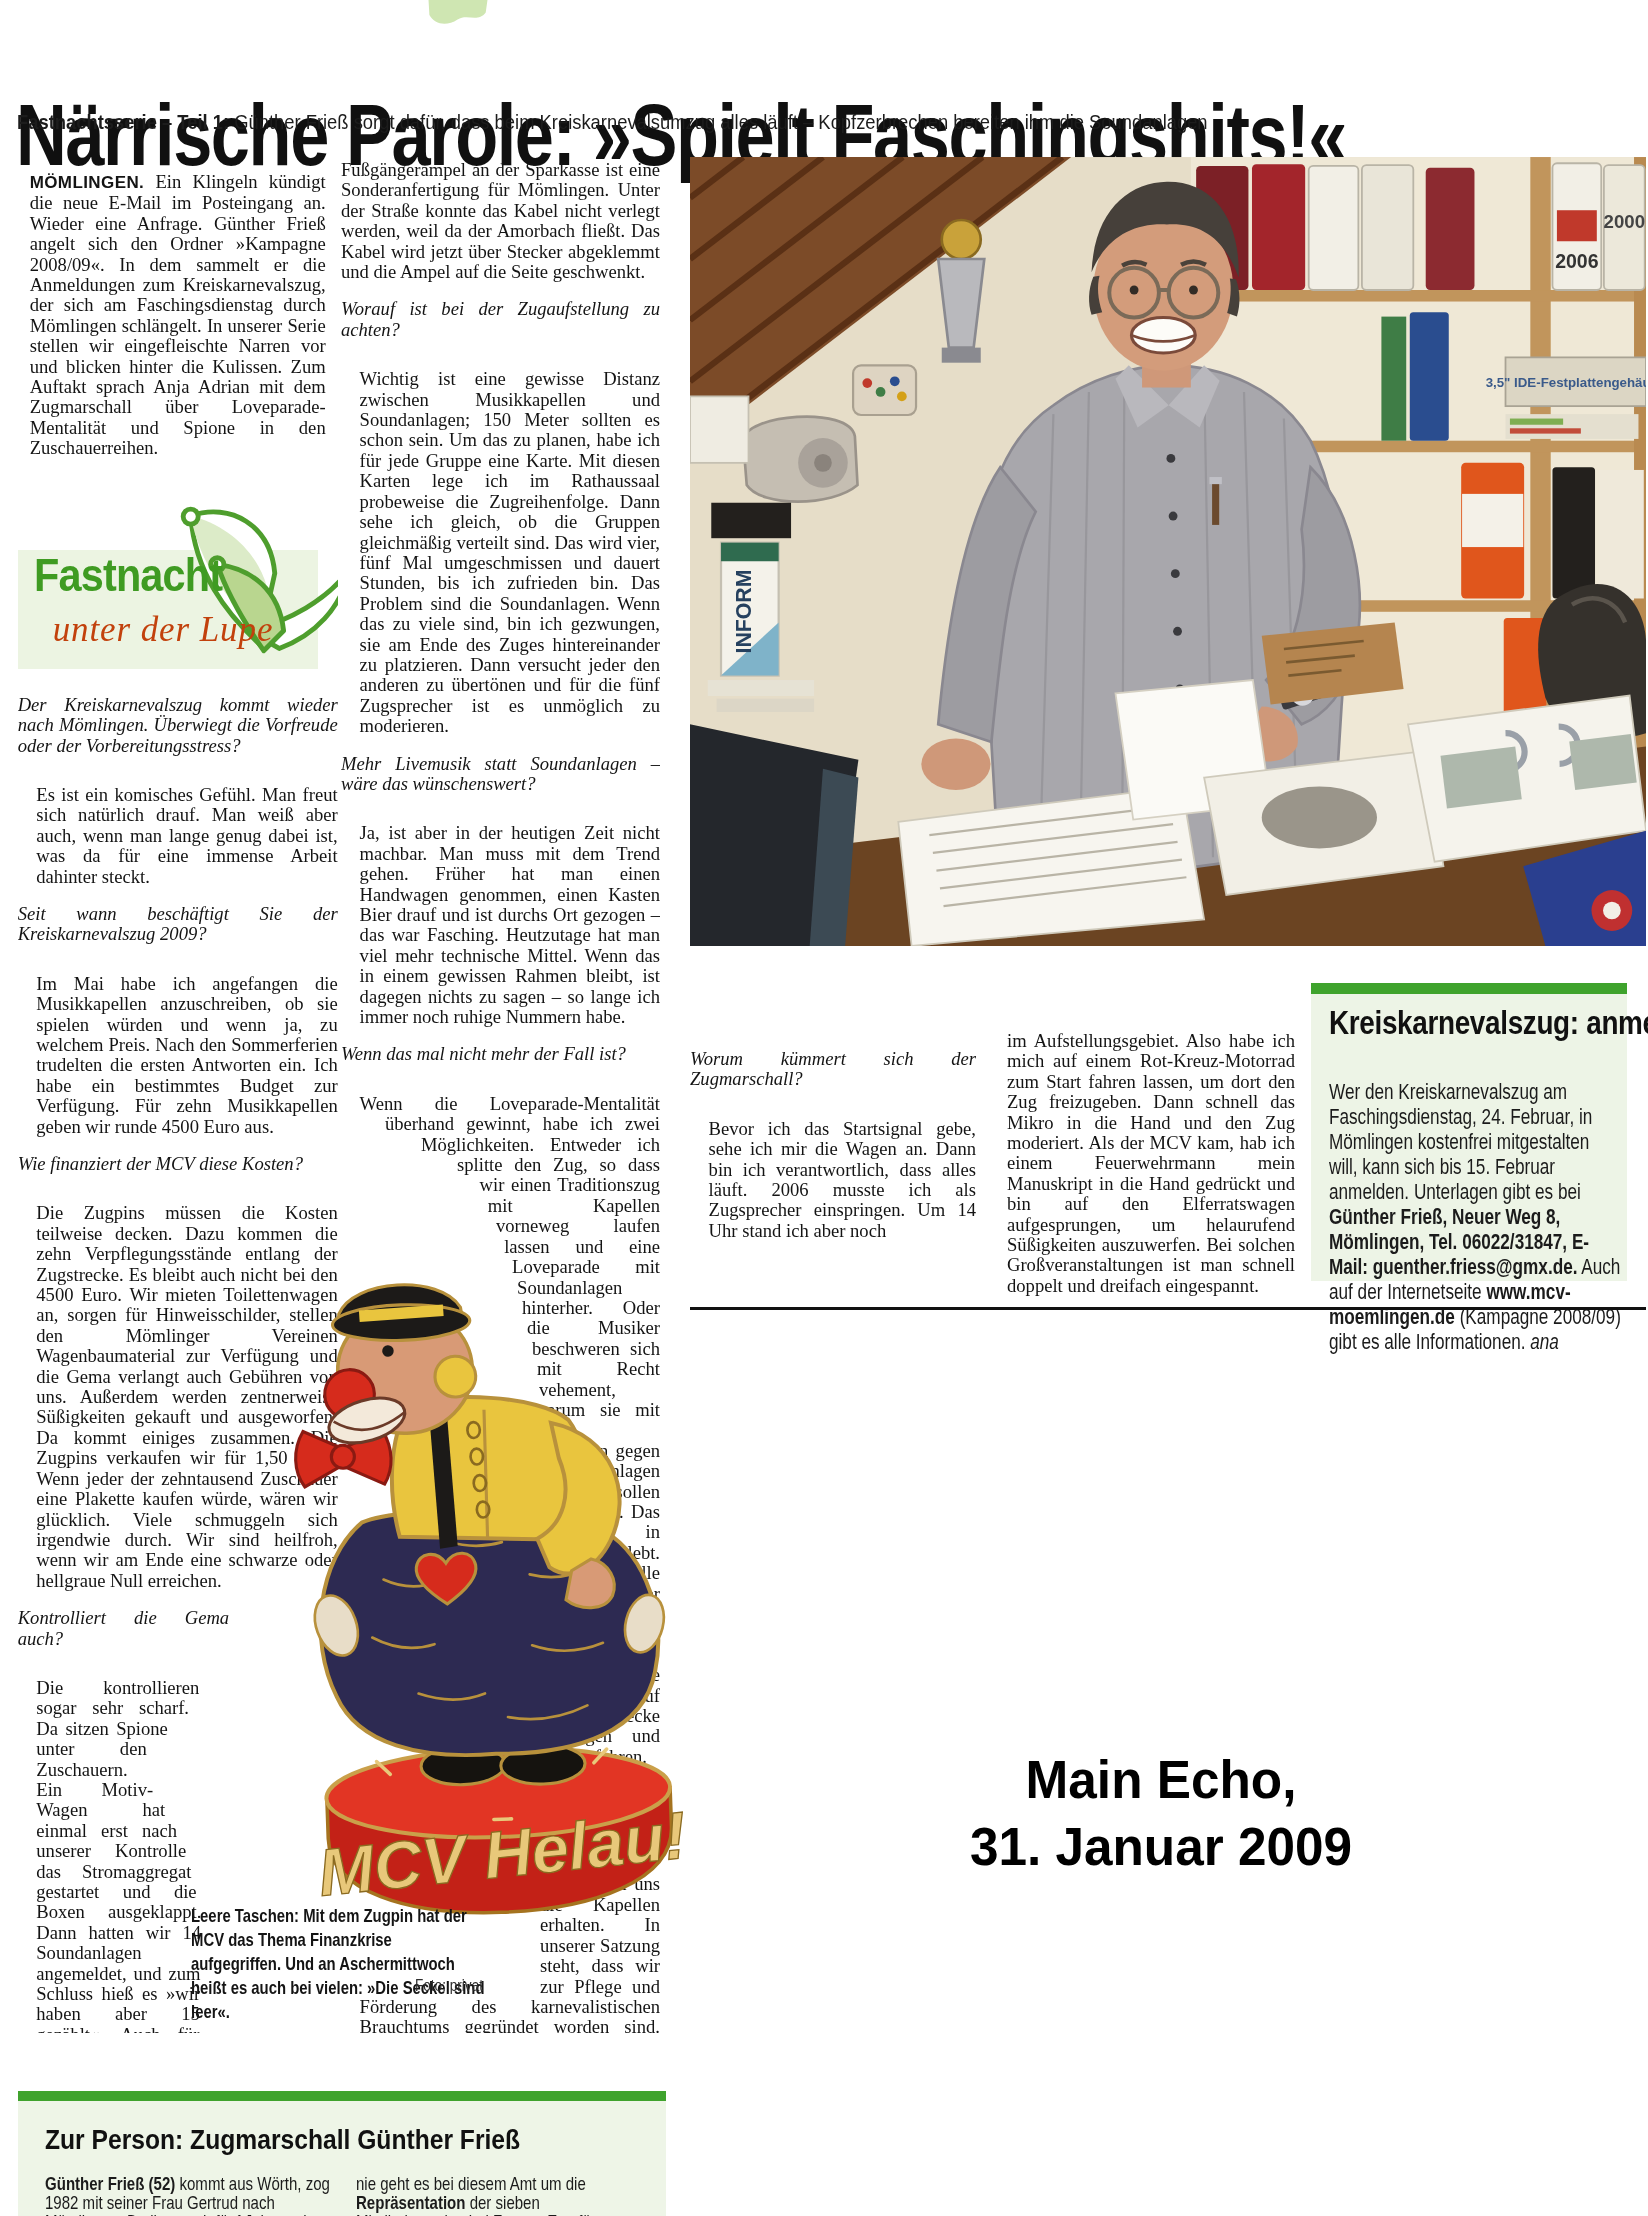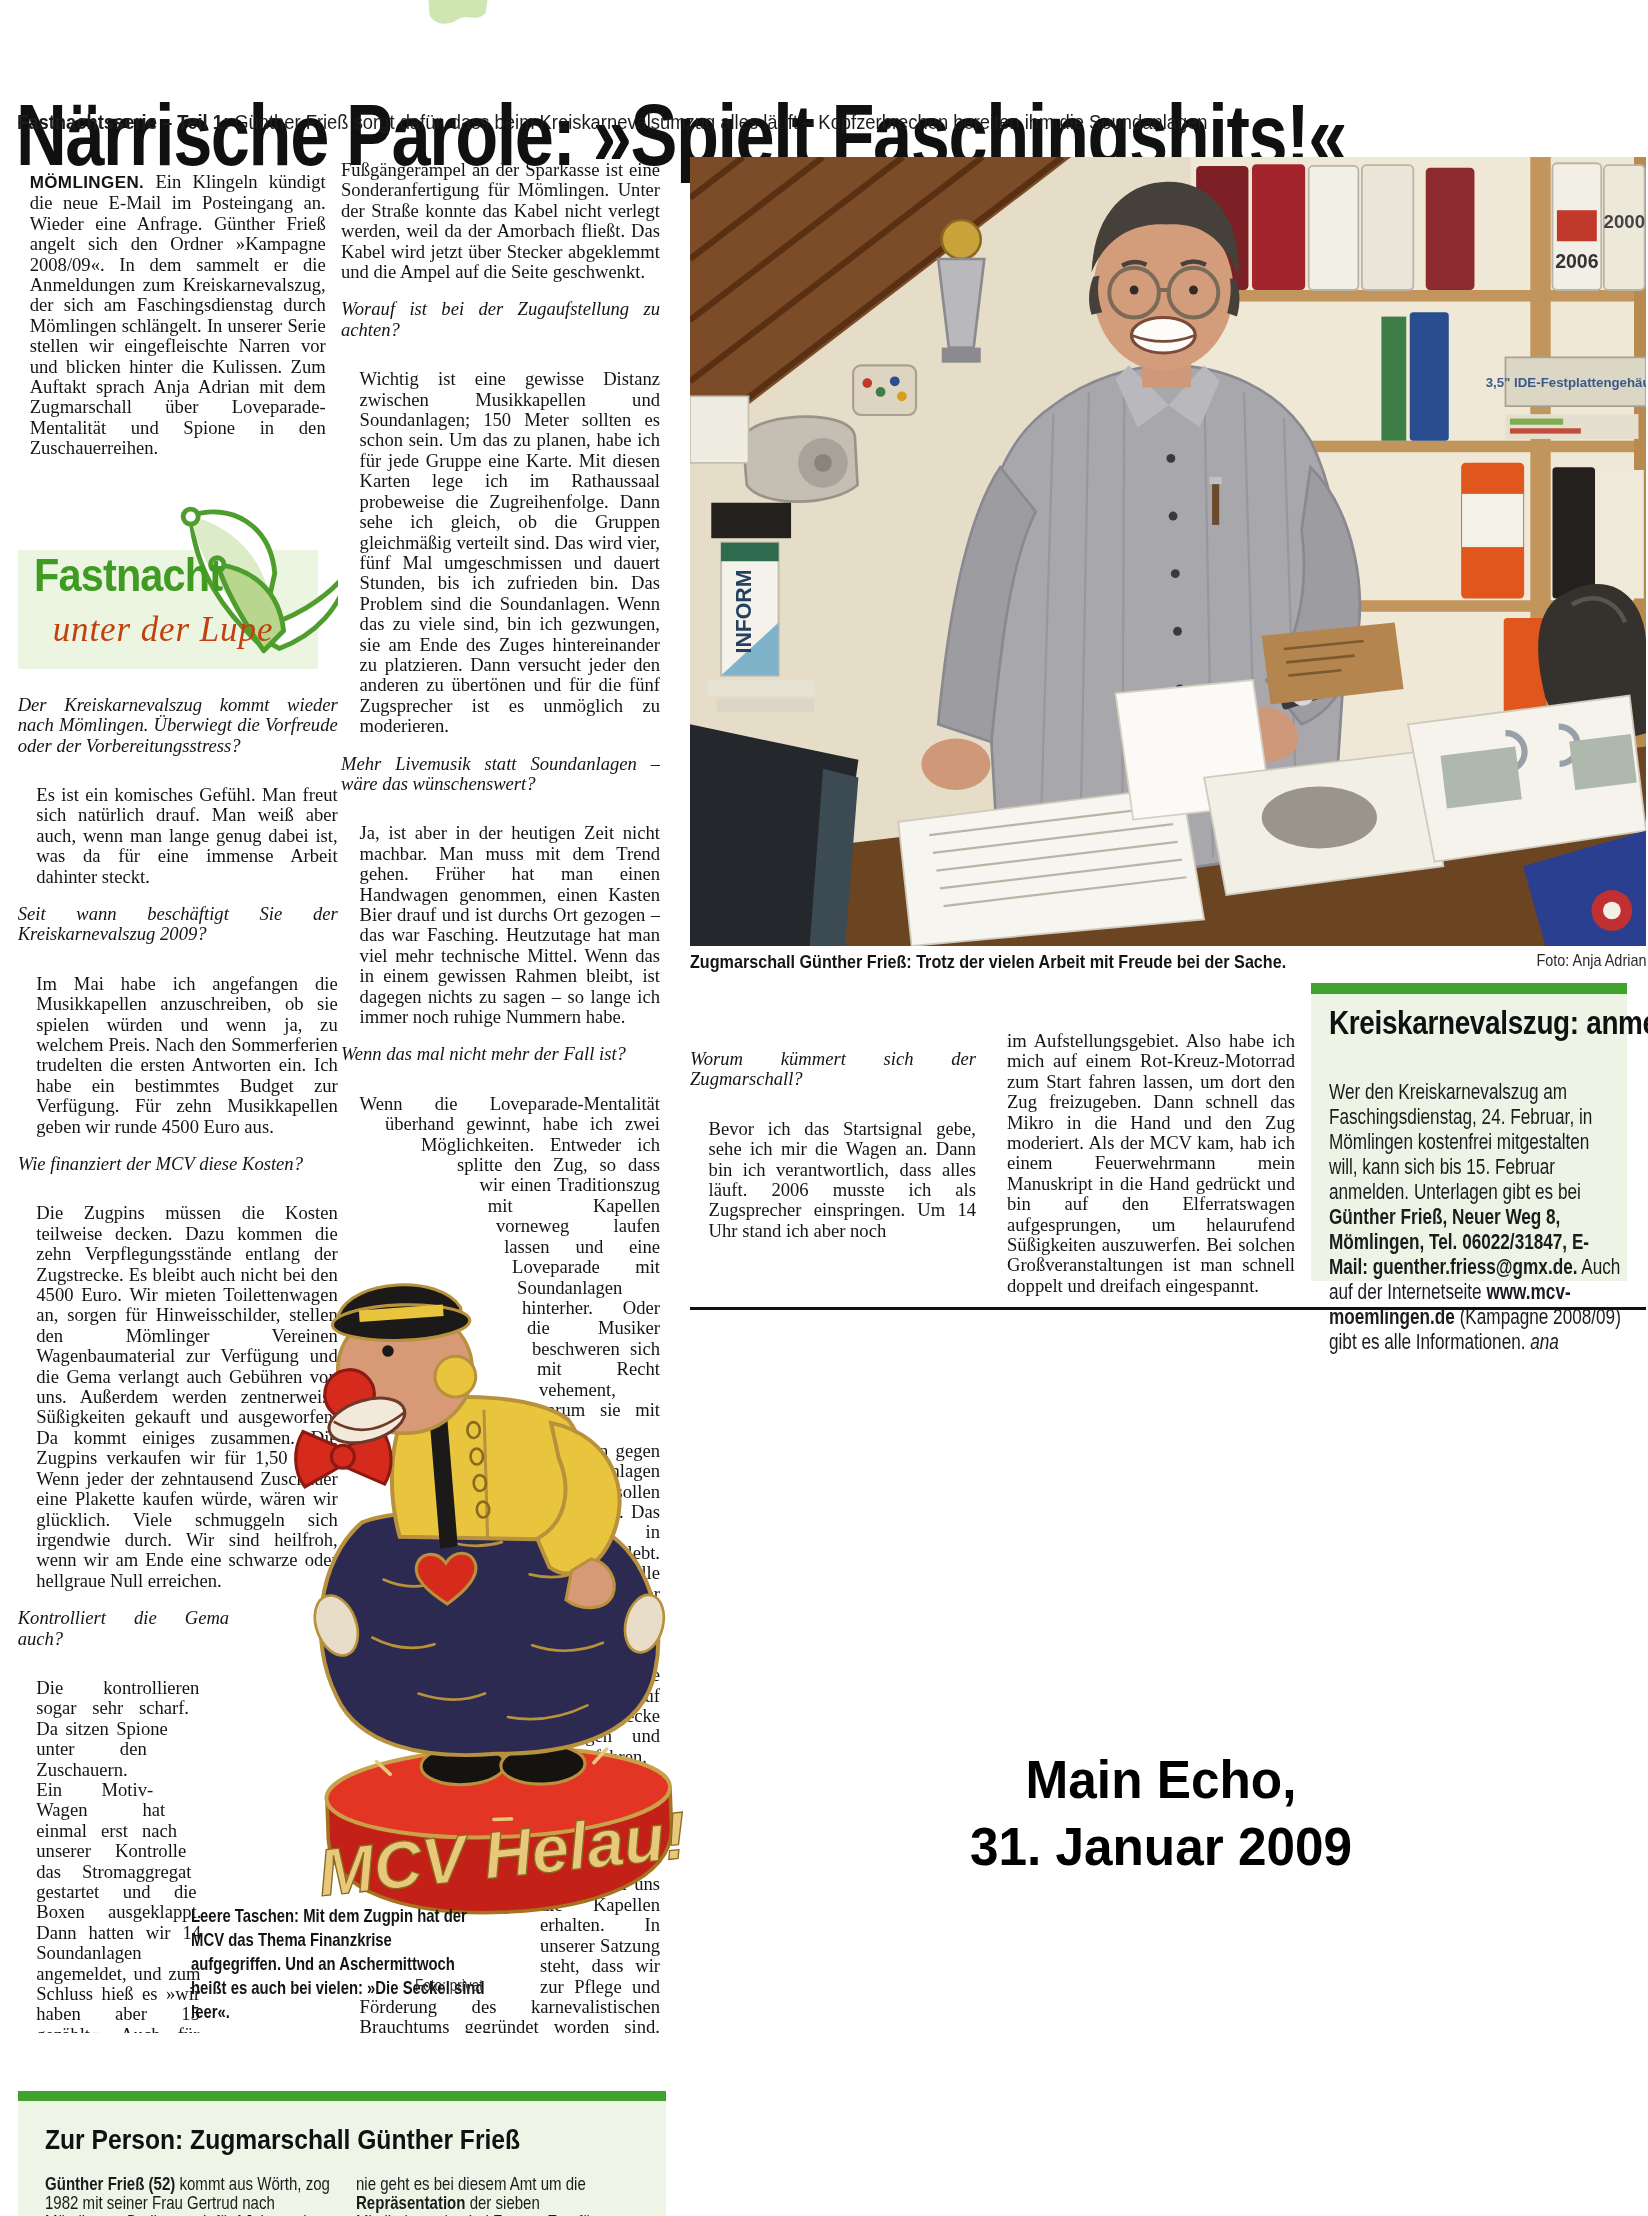"Zugmarschall Günther Frieß: Trotz der" div.abs { html: <div> <span>Zugmarschall Günther Frieß: Trotz der vielen Arbeit mit Freude bei der Sache.</span> <span>Foto: Anja Adrian</span> </div> -> none }
